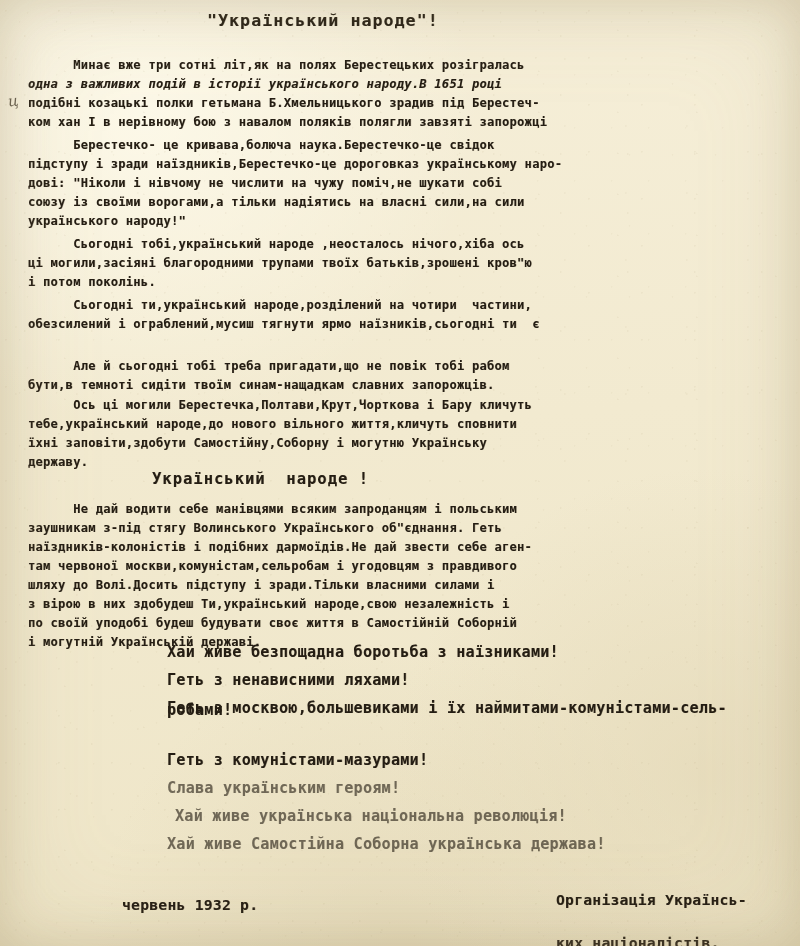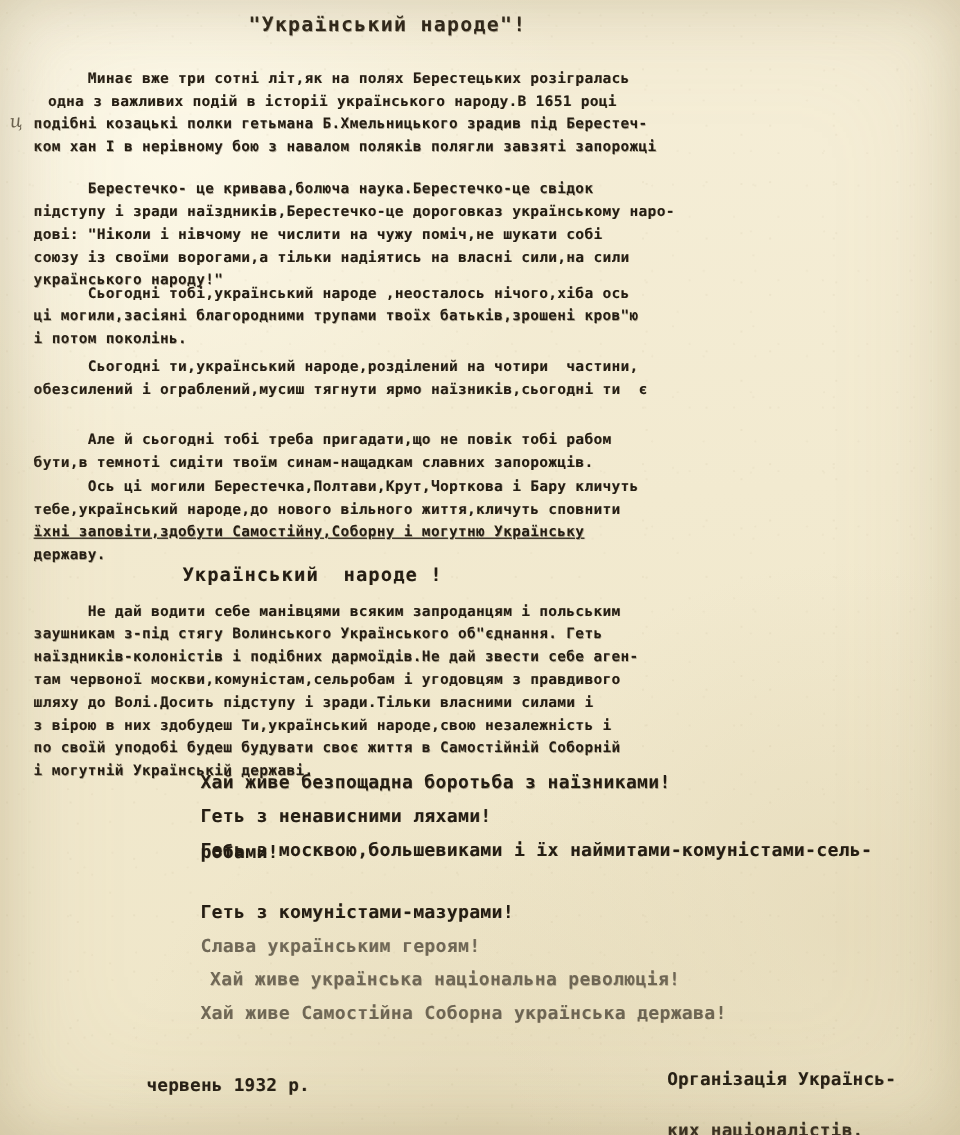"одна з важливих подій в" div.ink { font-style: none -> italic; left: 12px -> 0 }
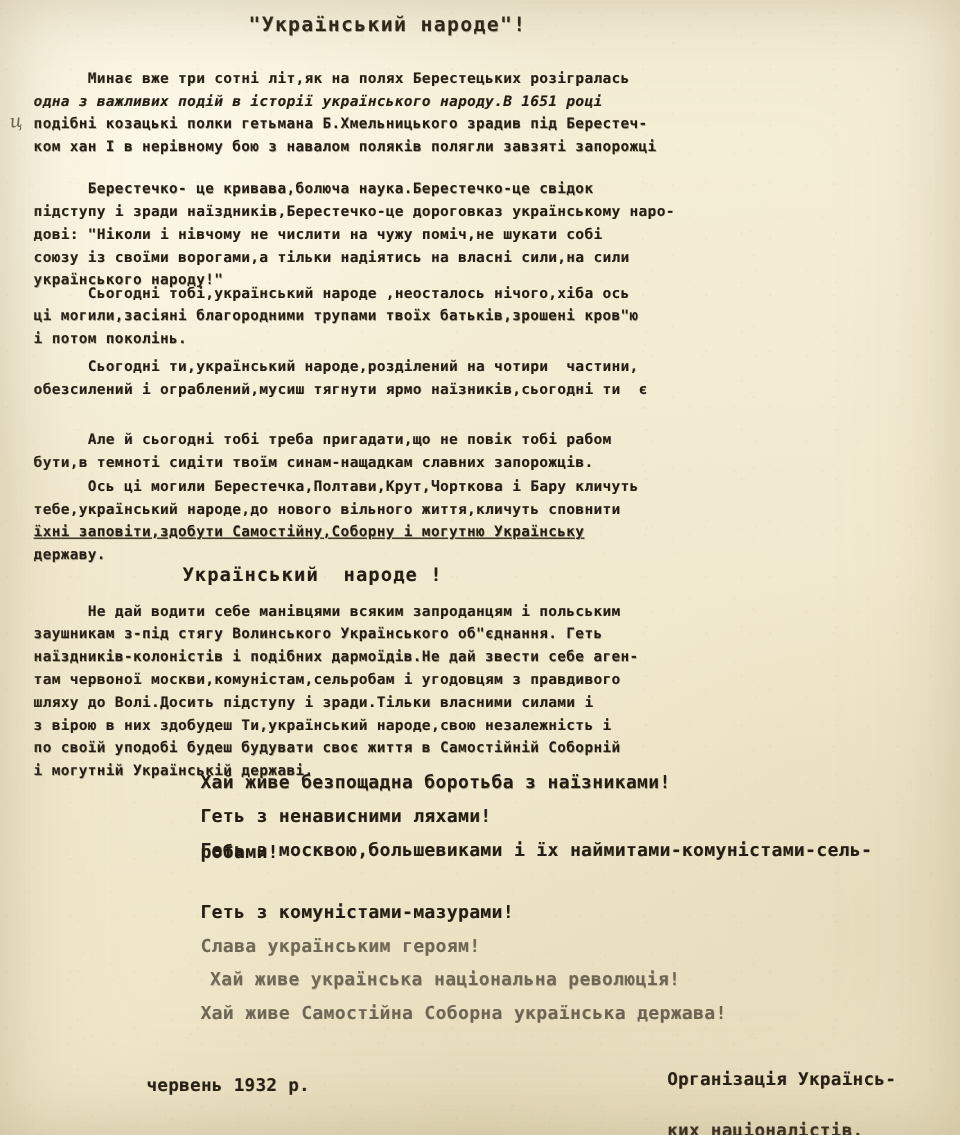"Берестечко- це кривава,болюча" div.para-block { margin-top: 12px -> none }
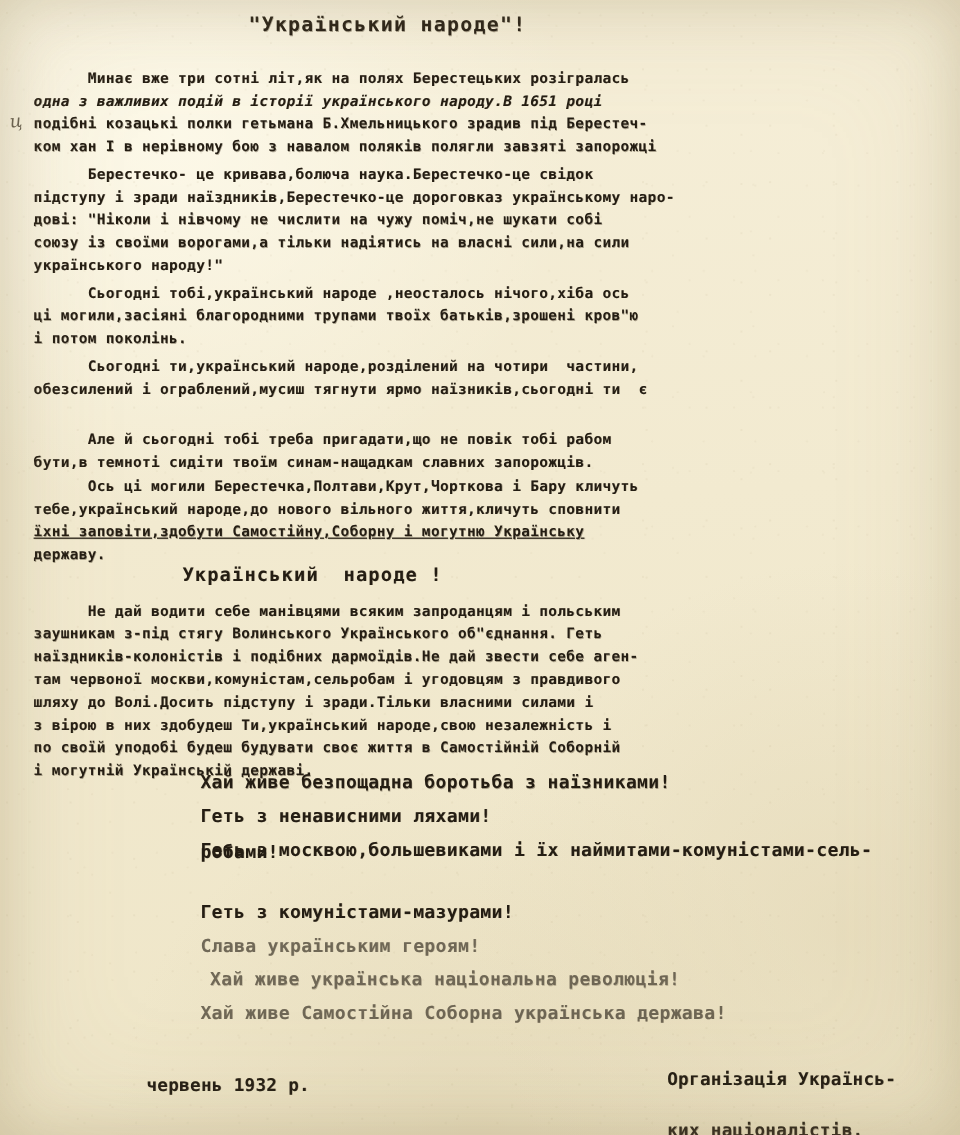"їхні заповіти,здобути Самостійну,Соборну" div.ink { text-decoration: underline -> none }
